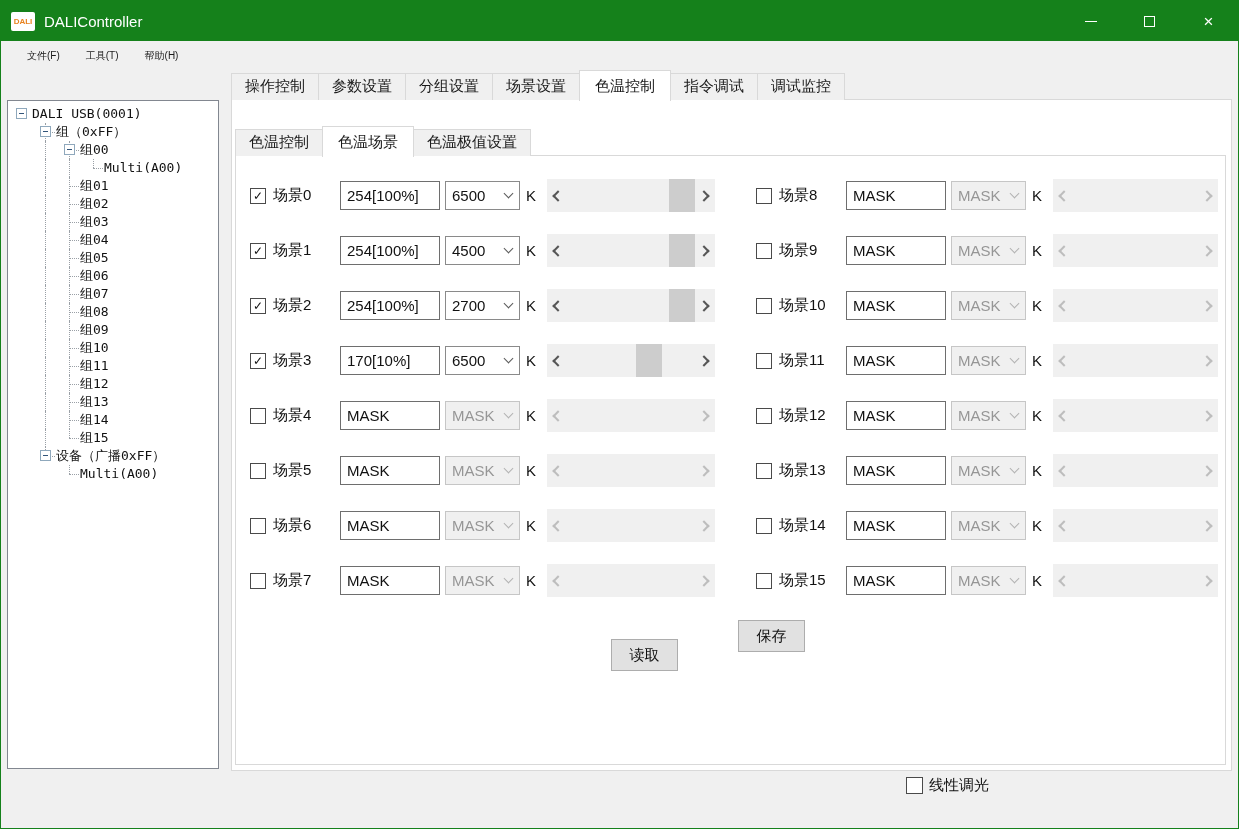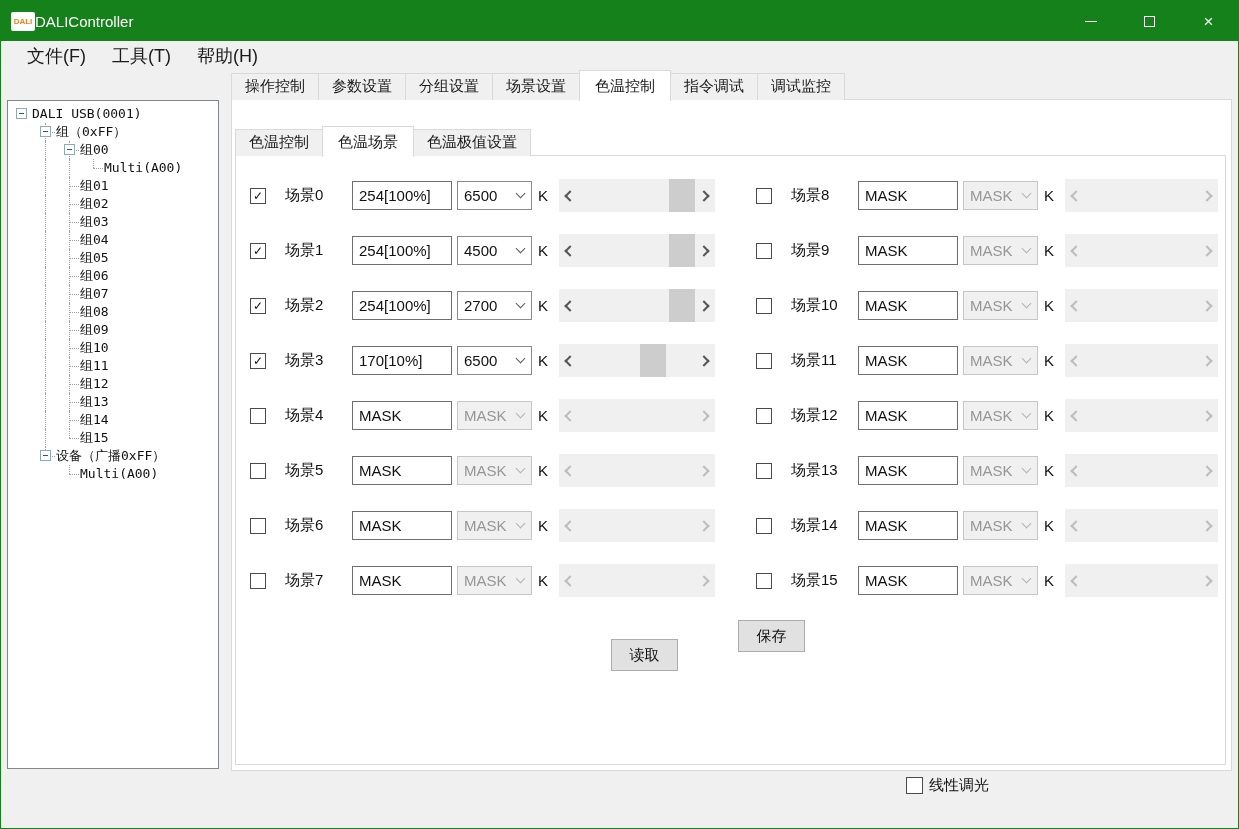"DALIController" #title-text { margin-left: 0 -> 9px }
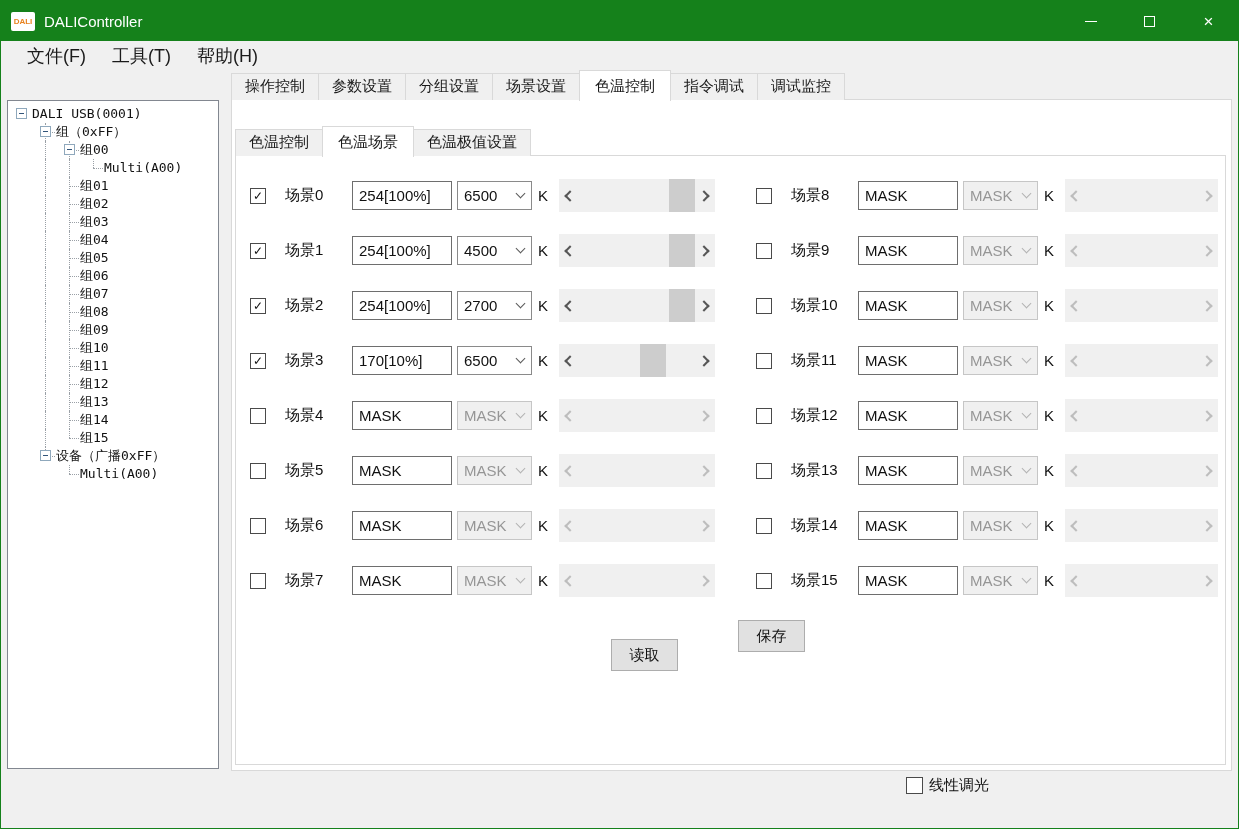"文件(F)" .menu-item { font-size: 18px -> 10px }
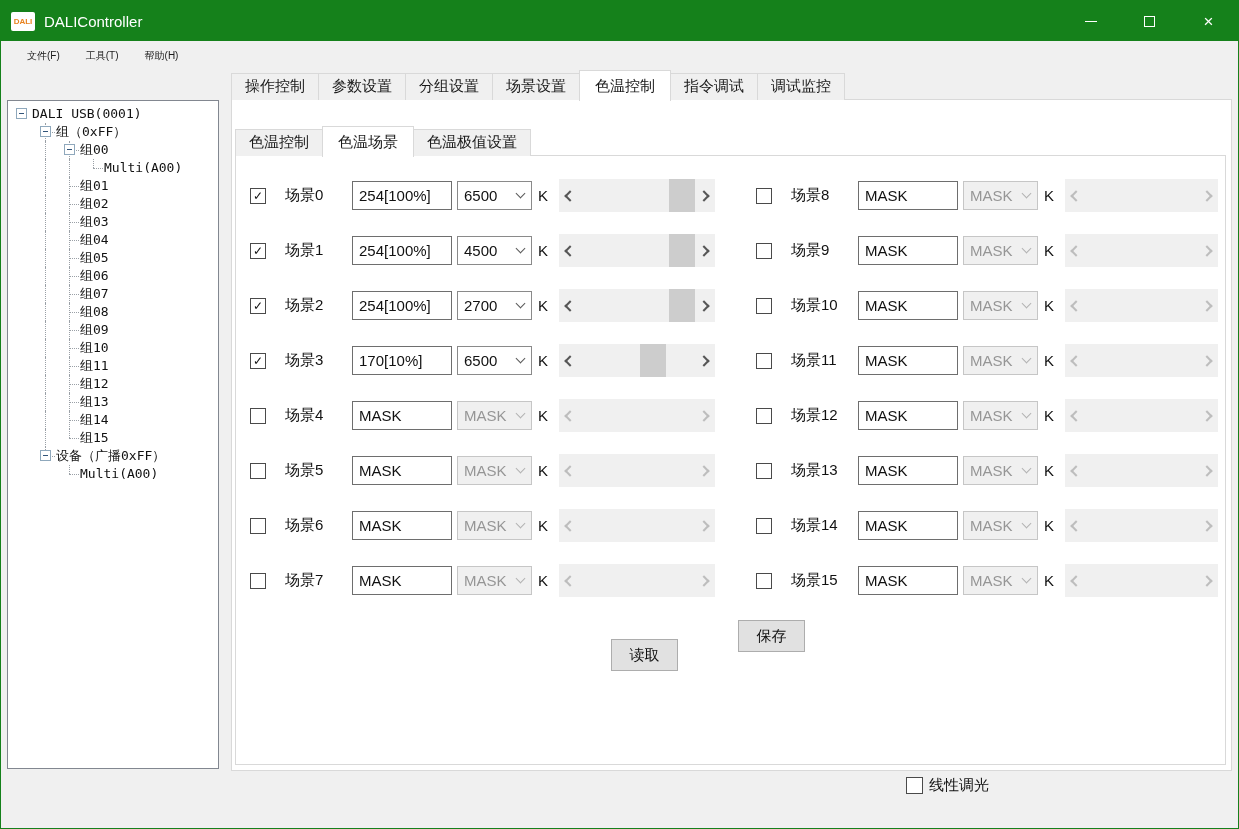"场景0" .scene-label { margin-left: 19px -> 7px }
